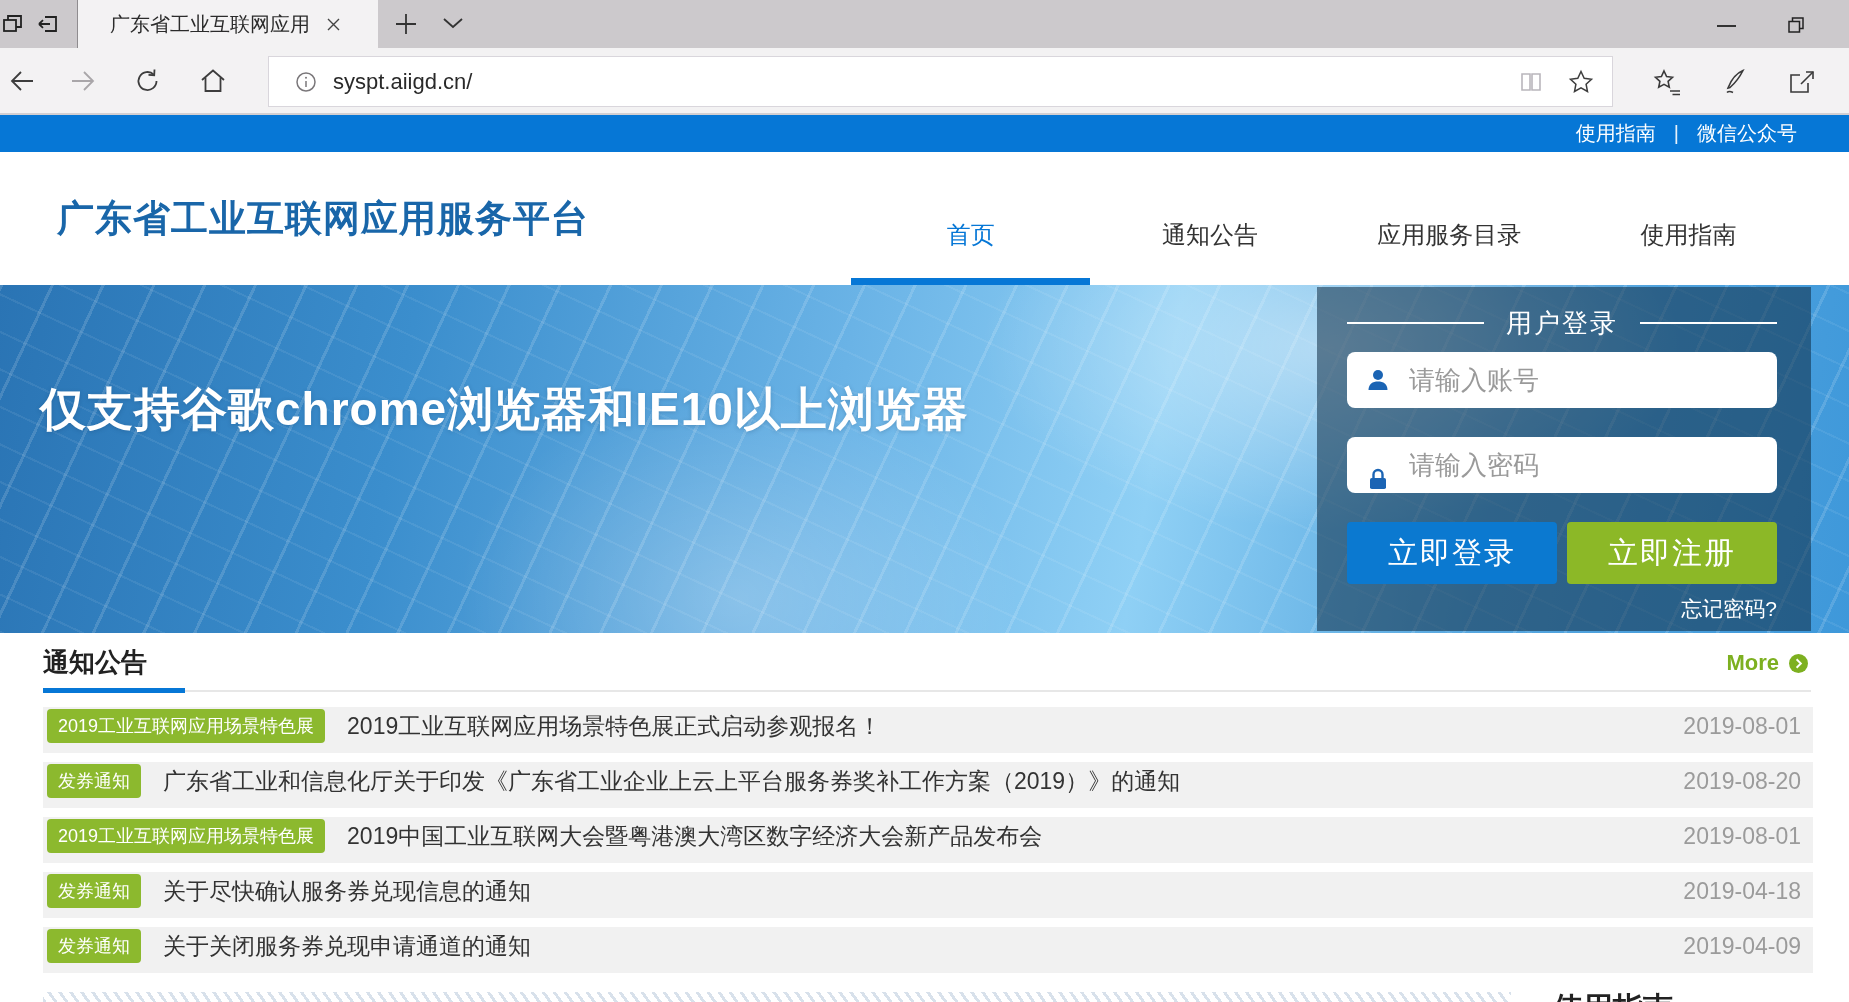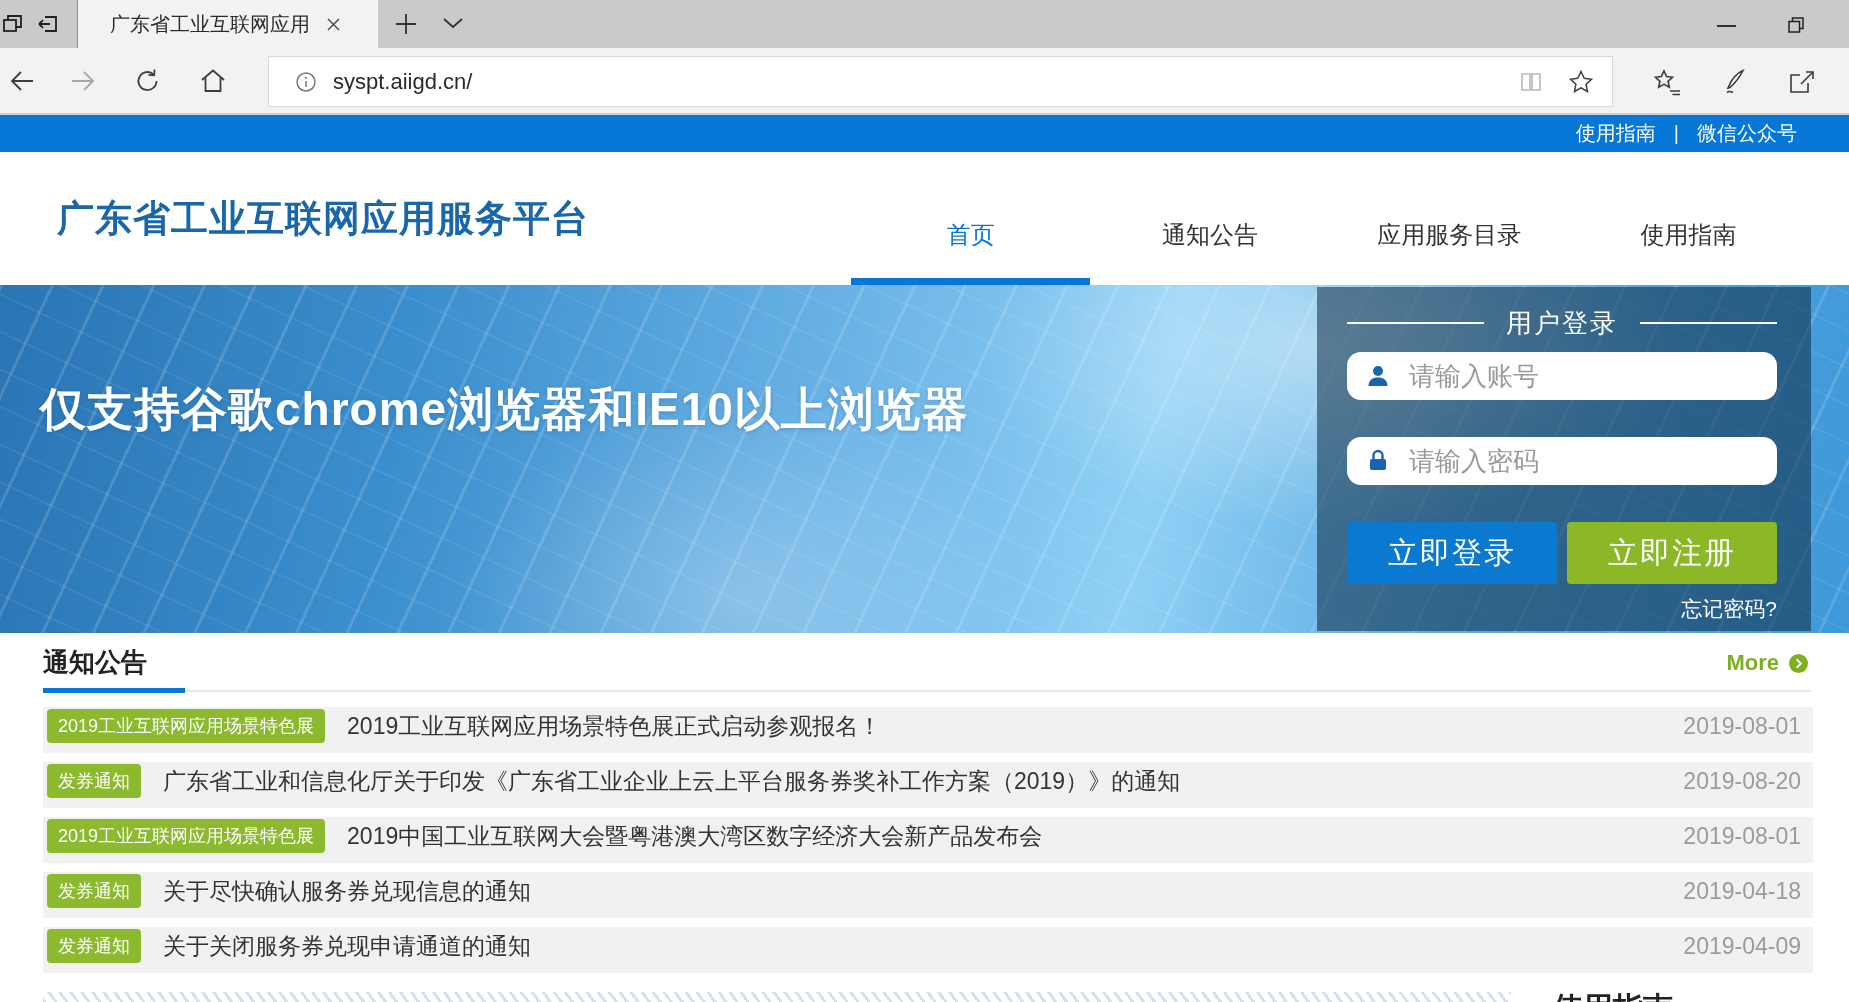"请输入账号" .login-input { border-radius: 14px -> 8px; height: 48px -> 56px }
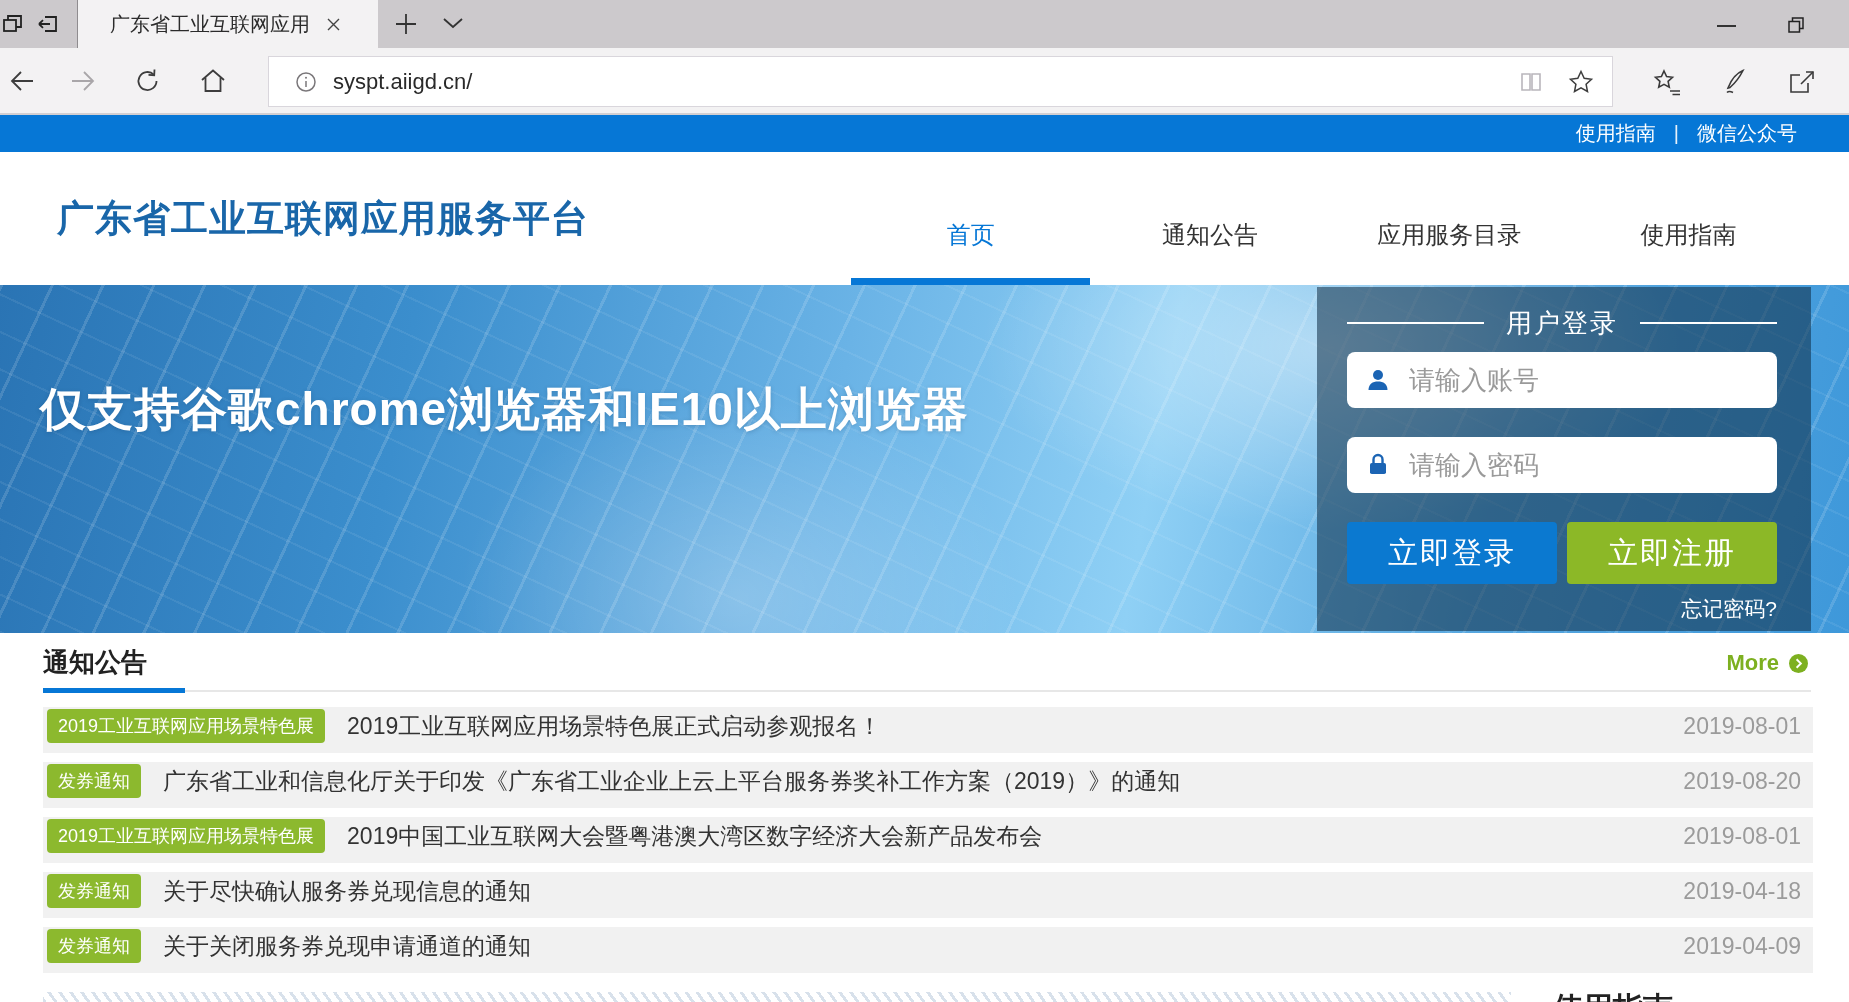"请输入密码" .inp-password { align-items: none -> flex-end }
